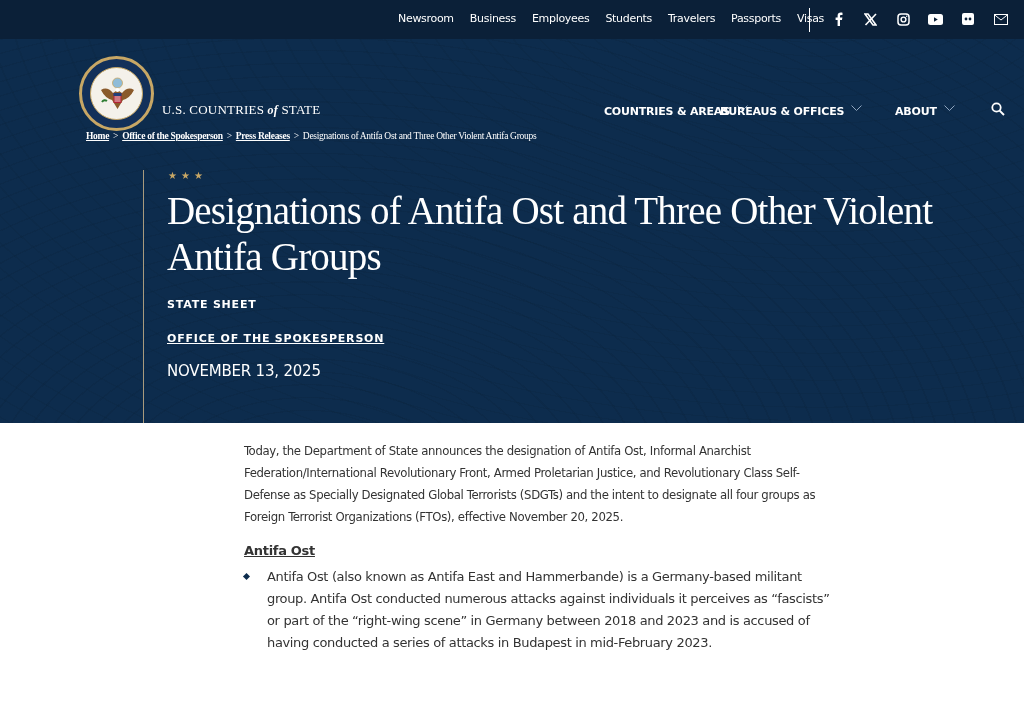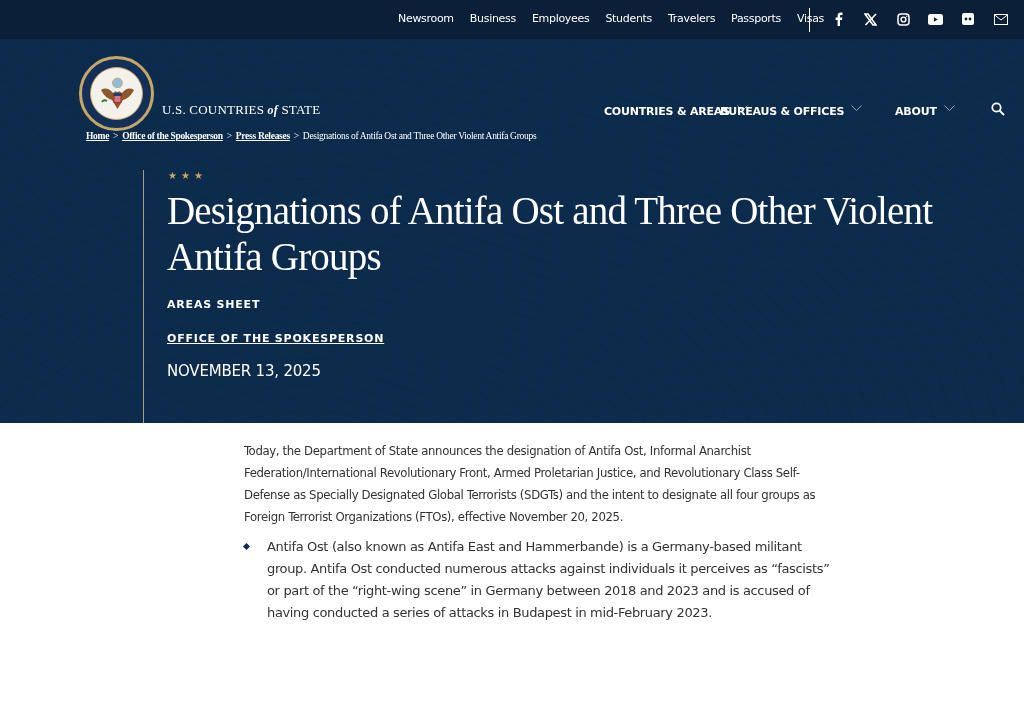"AREAS SHEET" div.doc-type { text: AREAS -> STATE }
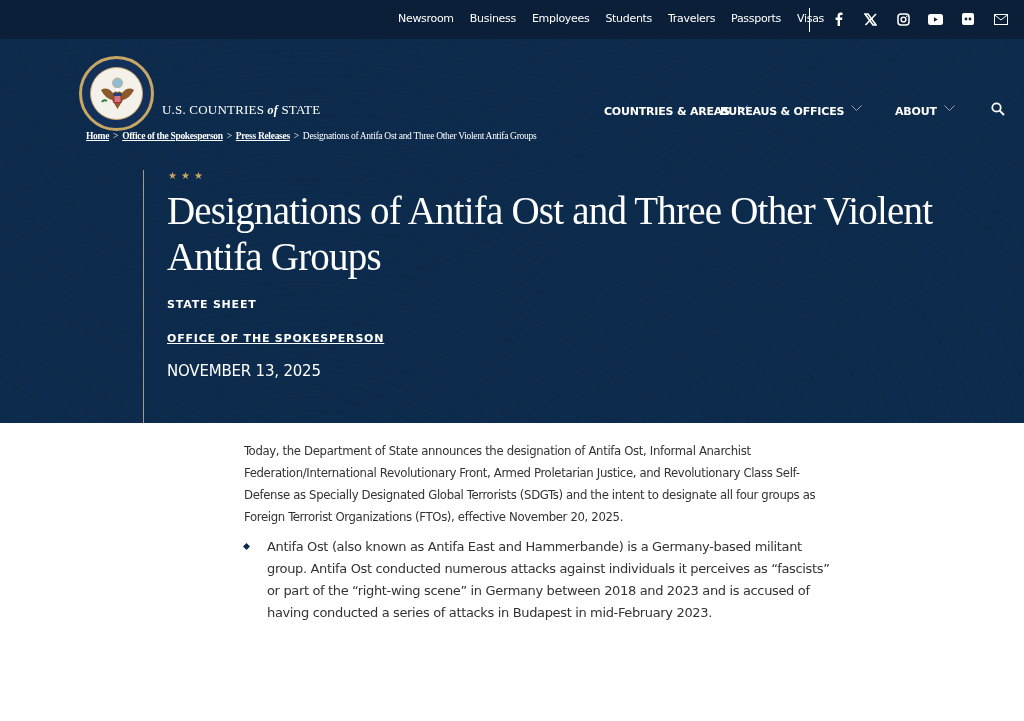"Antifa Ost" h3 { html: none -> <h3>Antifa Ost</h3> }
